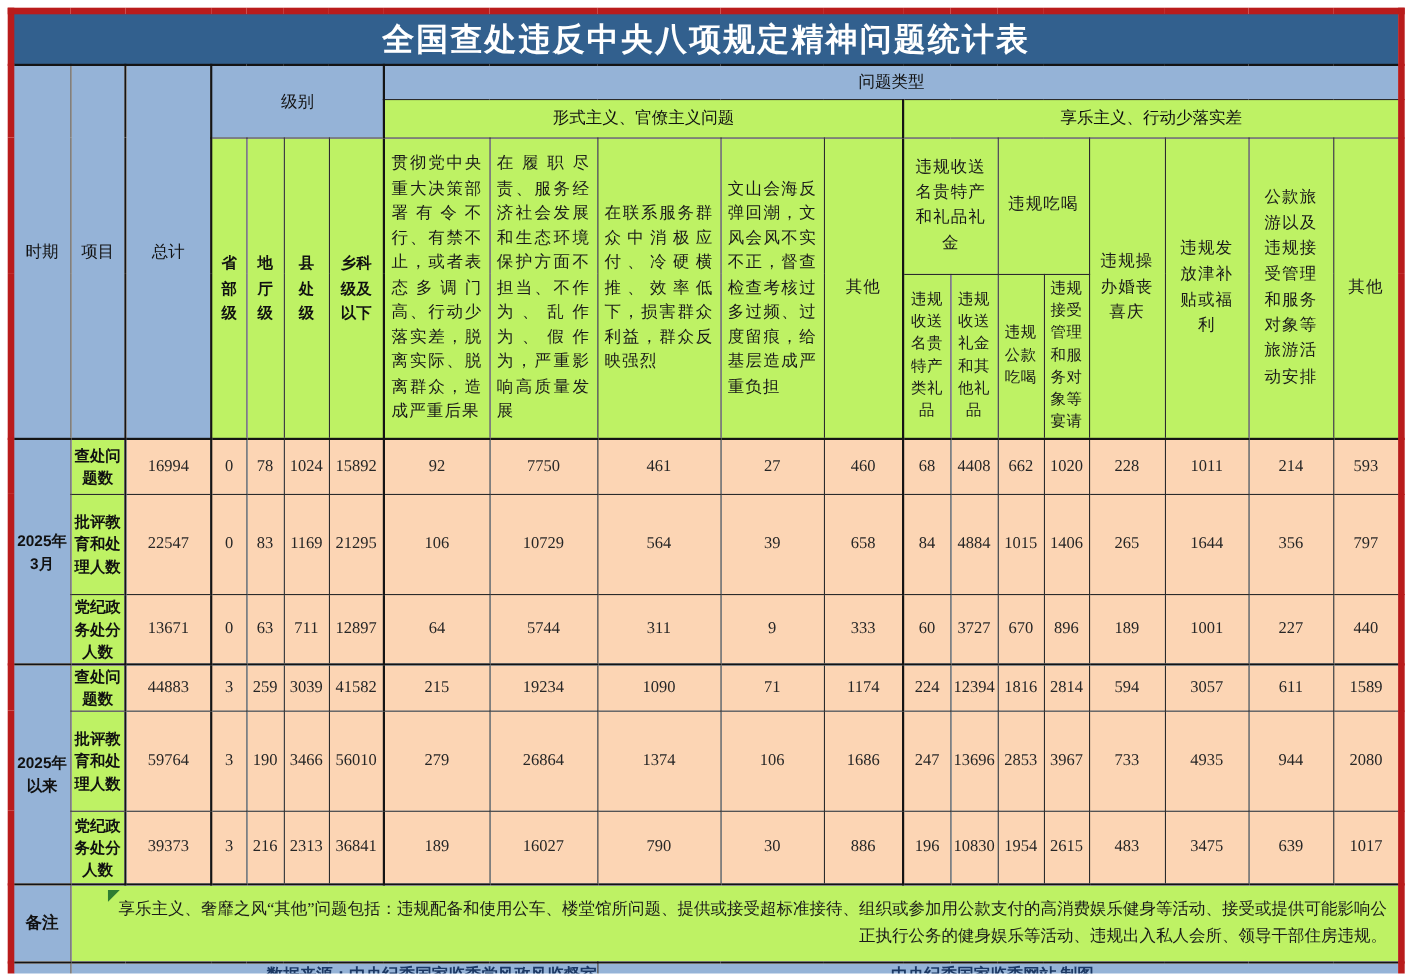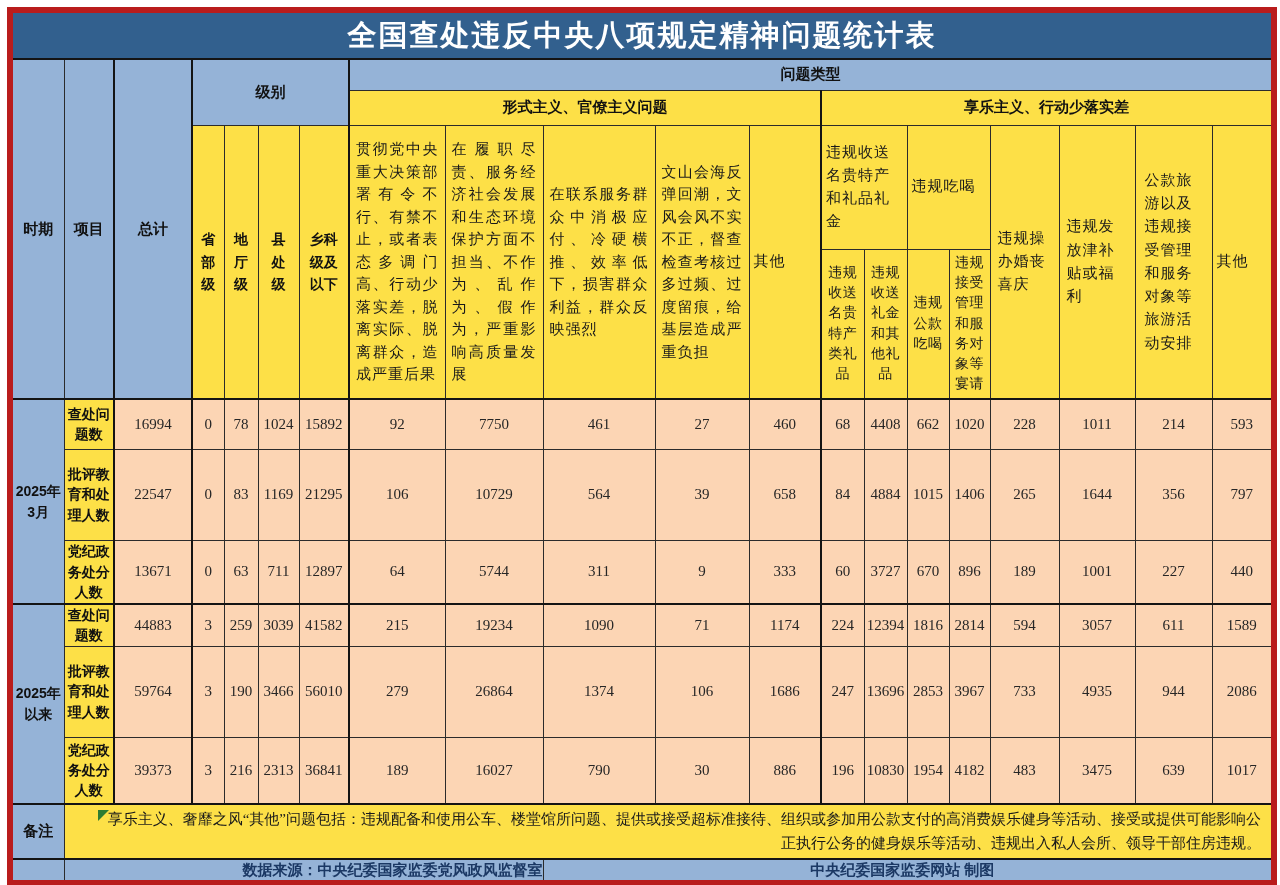"问题类型" .bold { font-weight: bold -> normal }
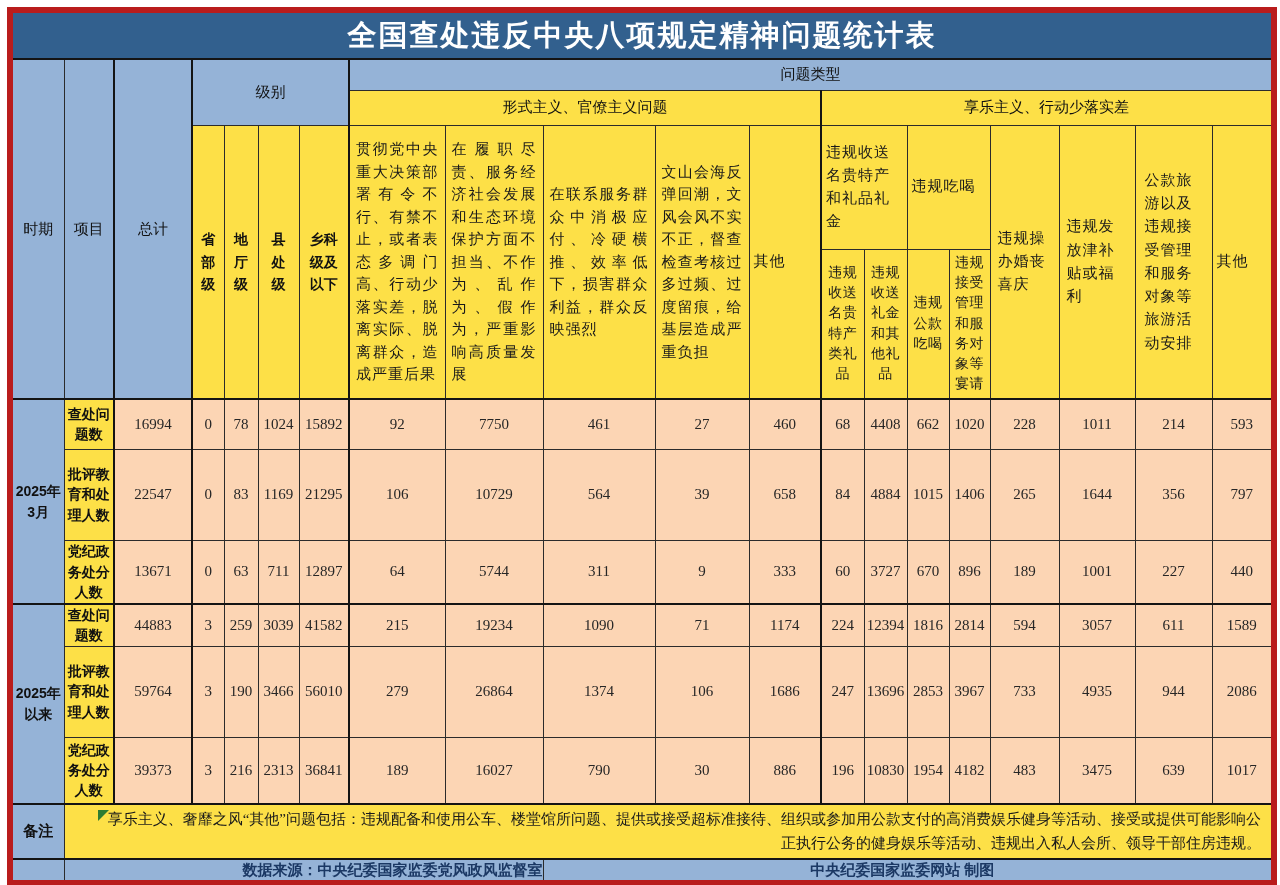"形式主义、官僚主义问题" .c-light { background: #fde047 -> #bef264 }
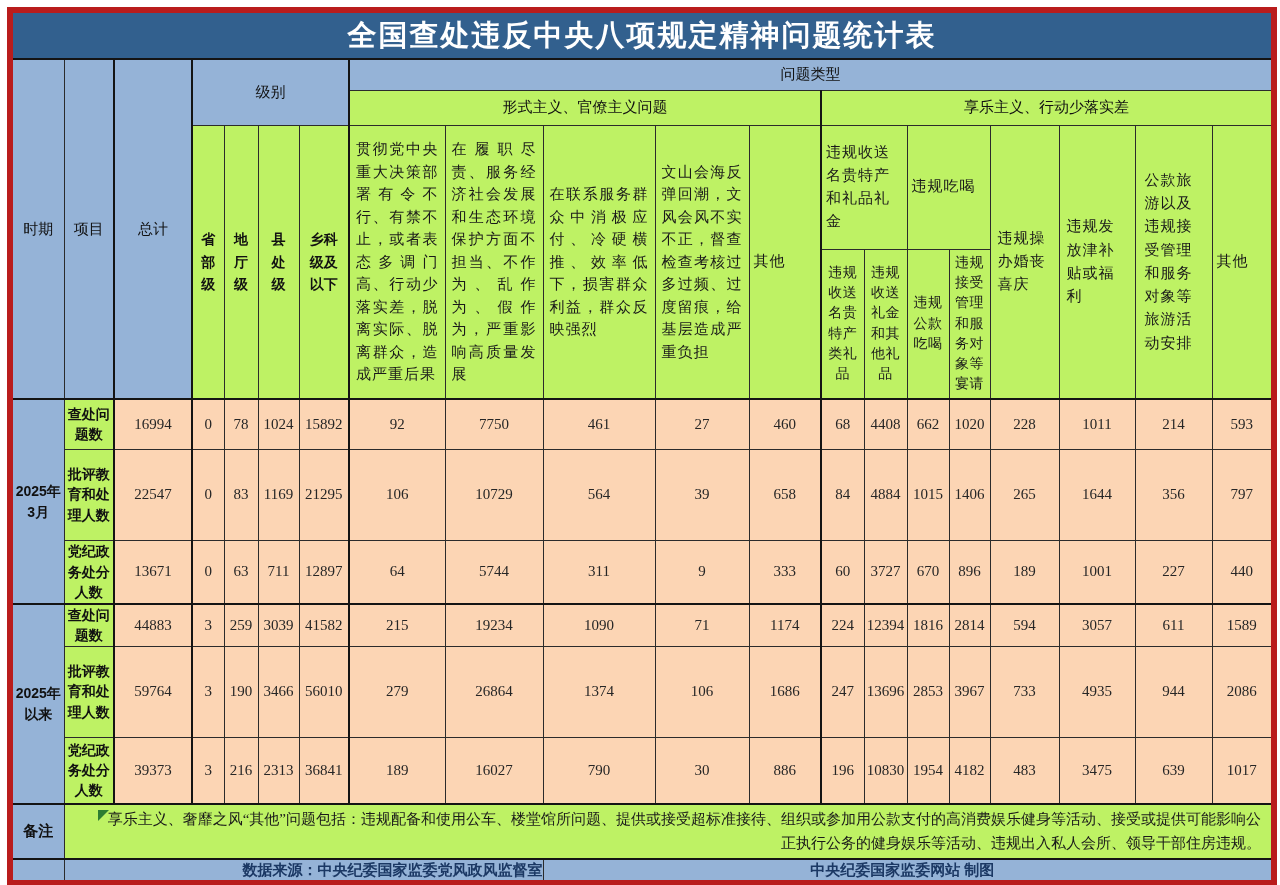"违规收送名贵特产和礼品礼金" .gdesc { text-align: left -> center }
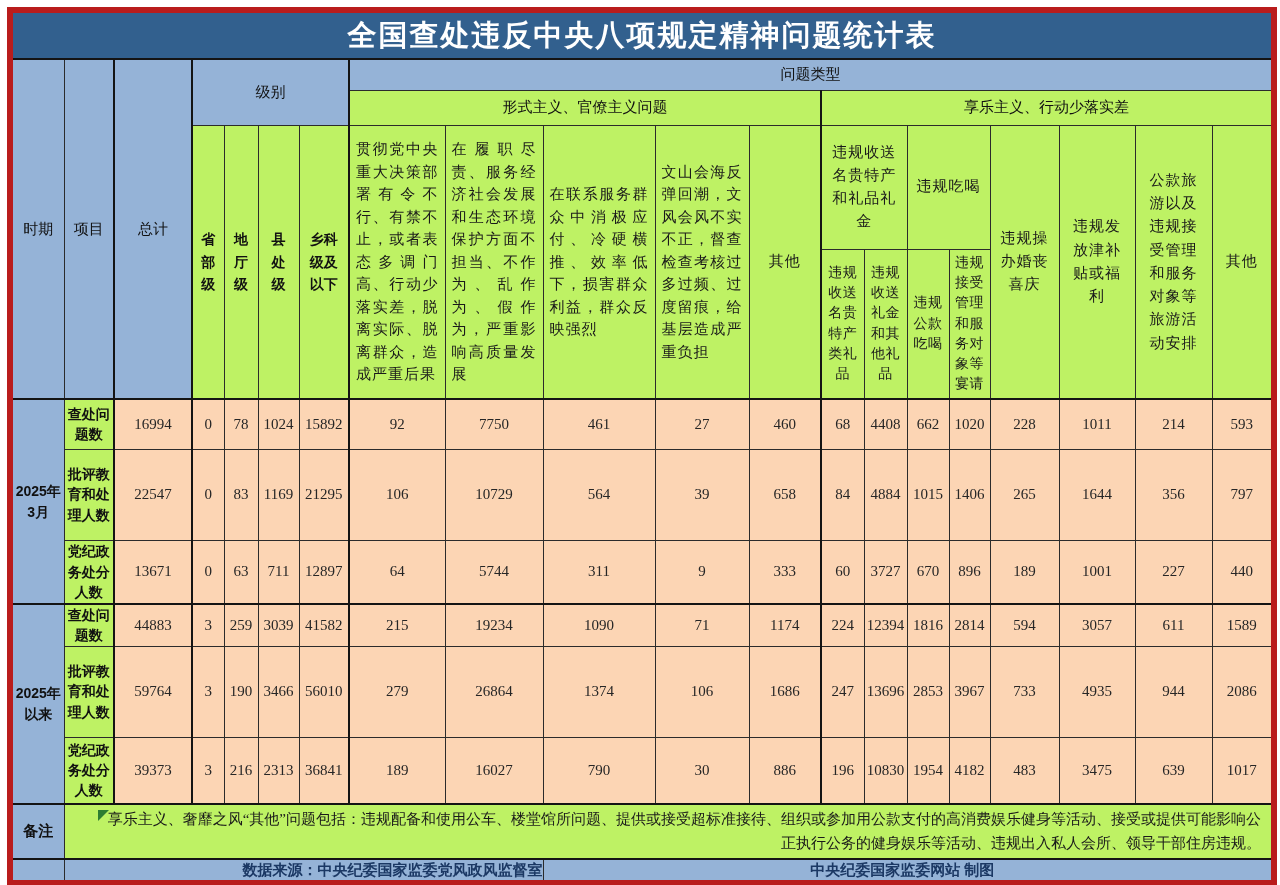"2086" td.c-data { text: 2086 -> 2080 }
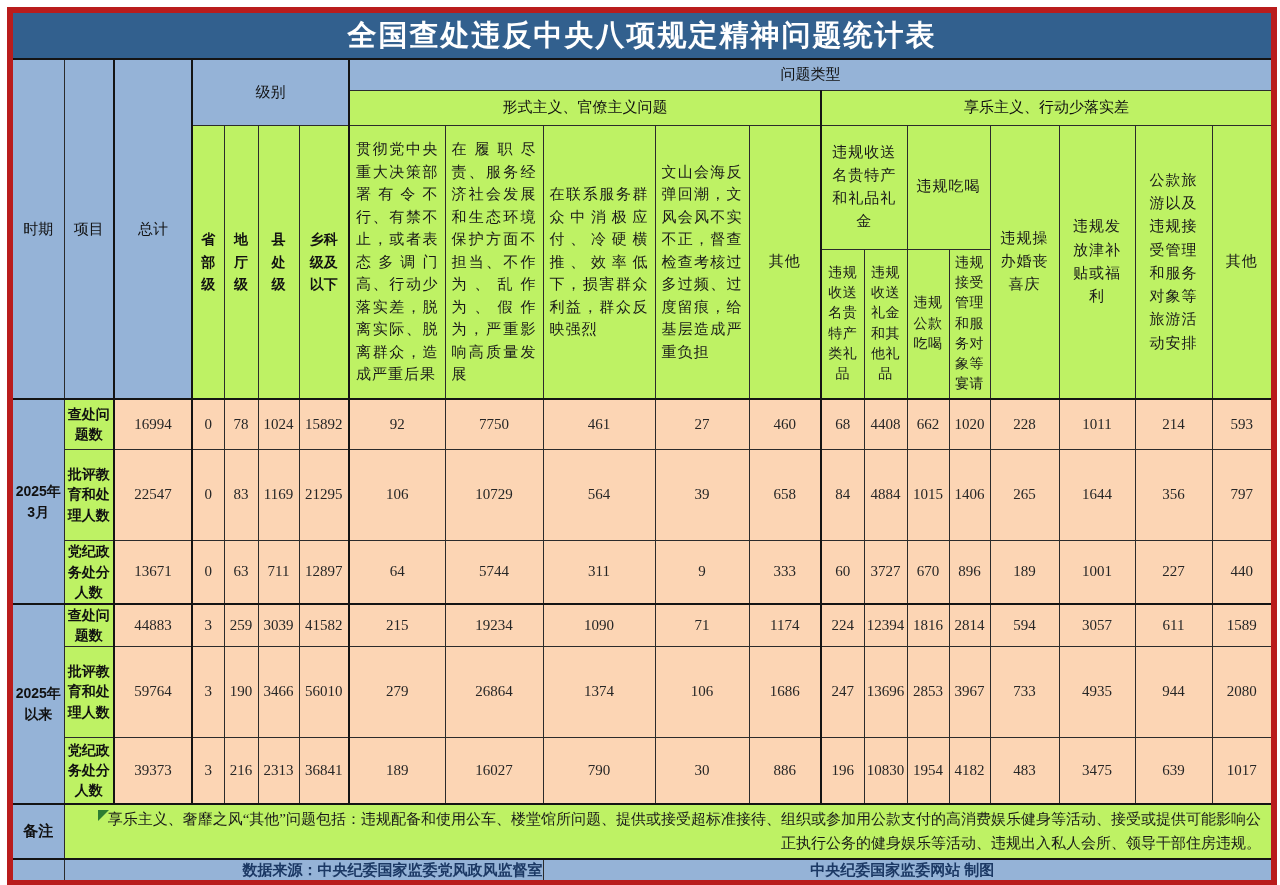"4182" td.c-data { text: 4182 -> 2615 }
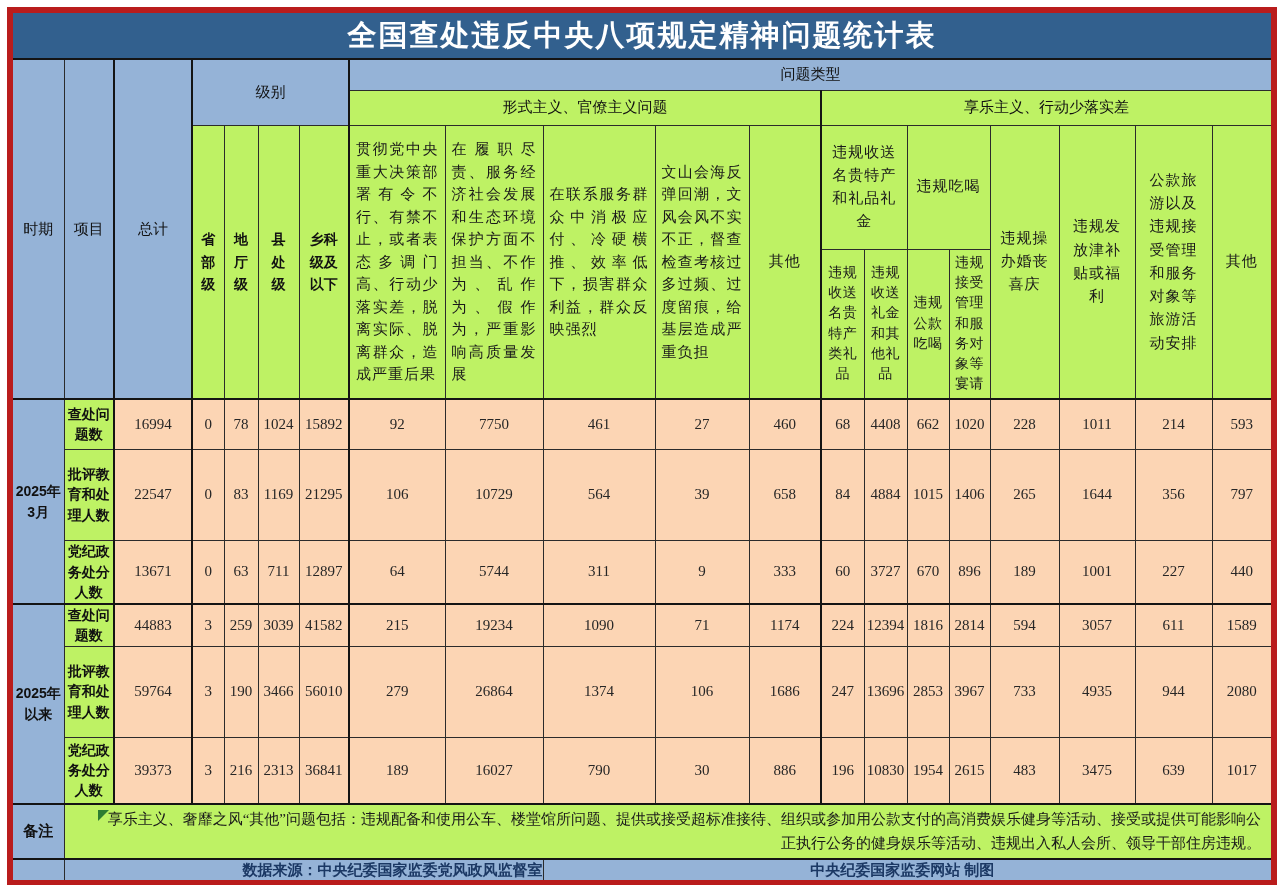"备注" .rrem { height: 55px -> 71px }
